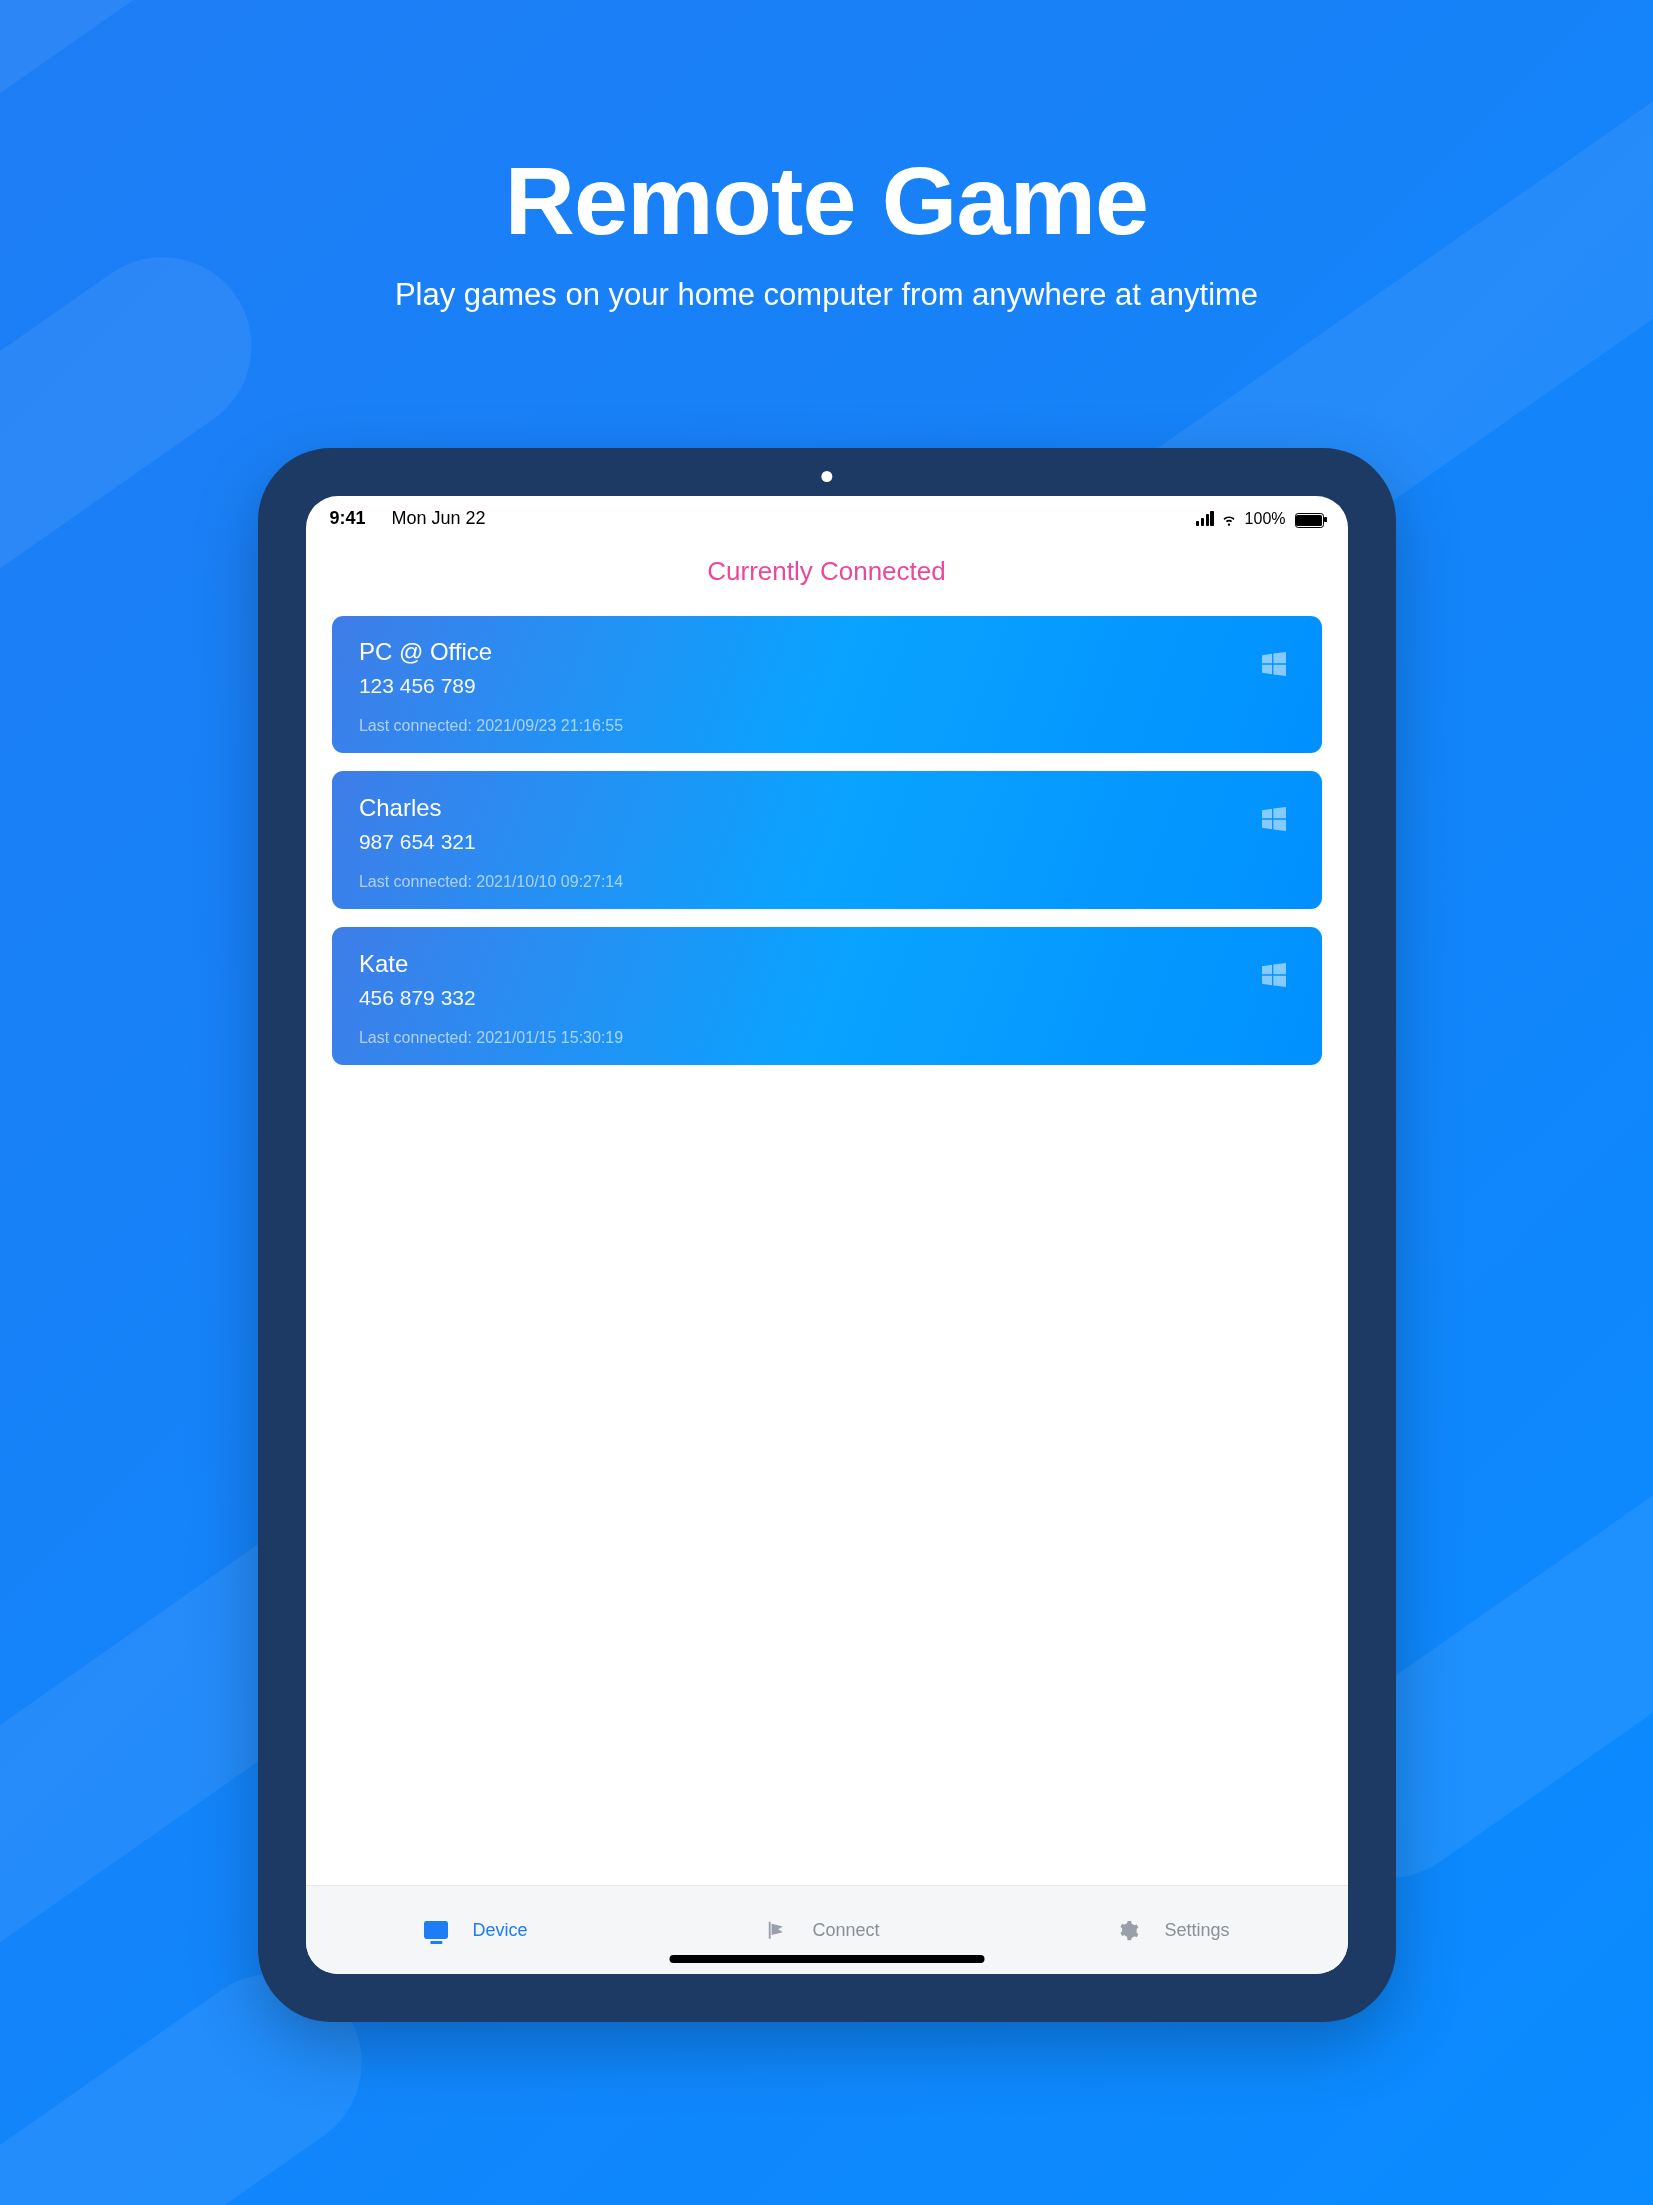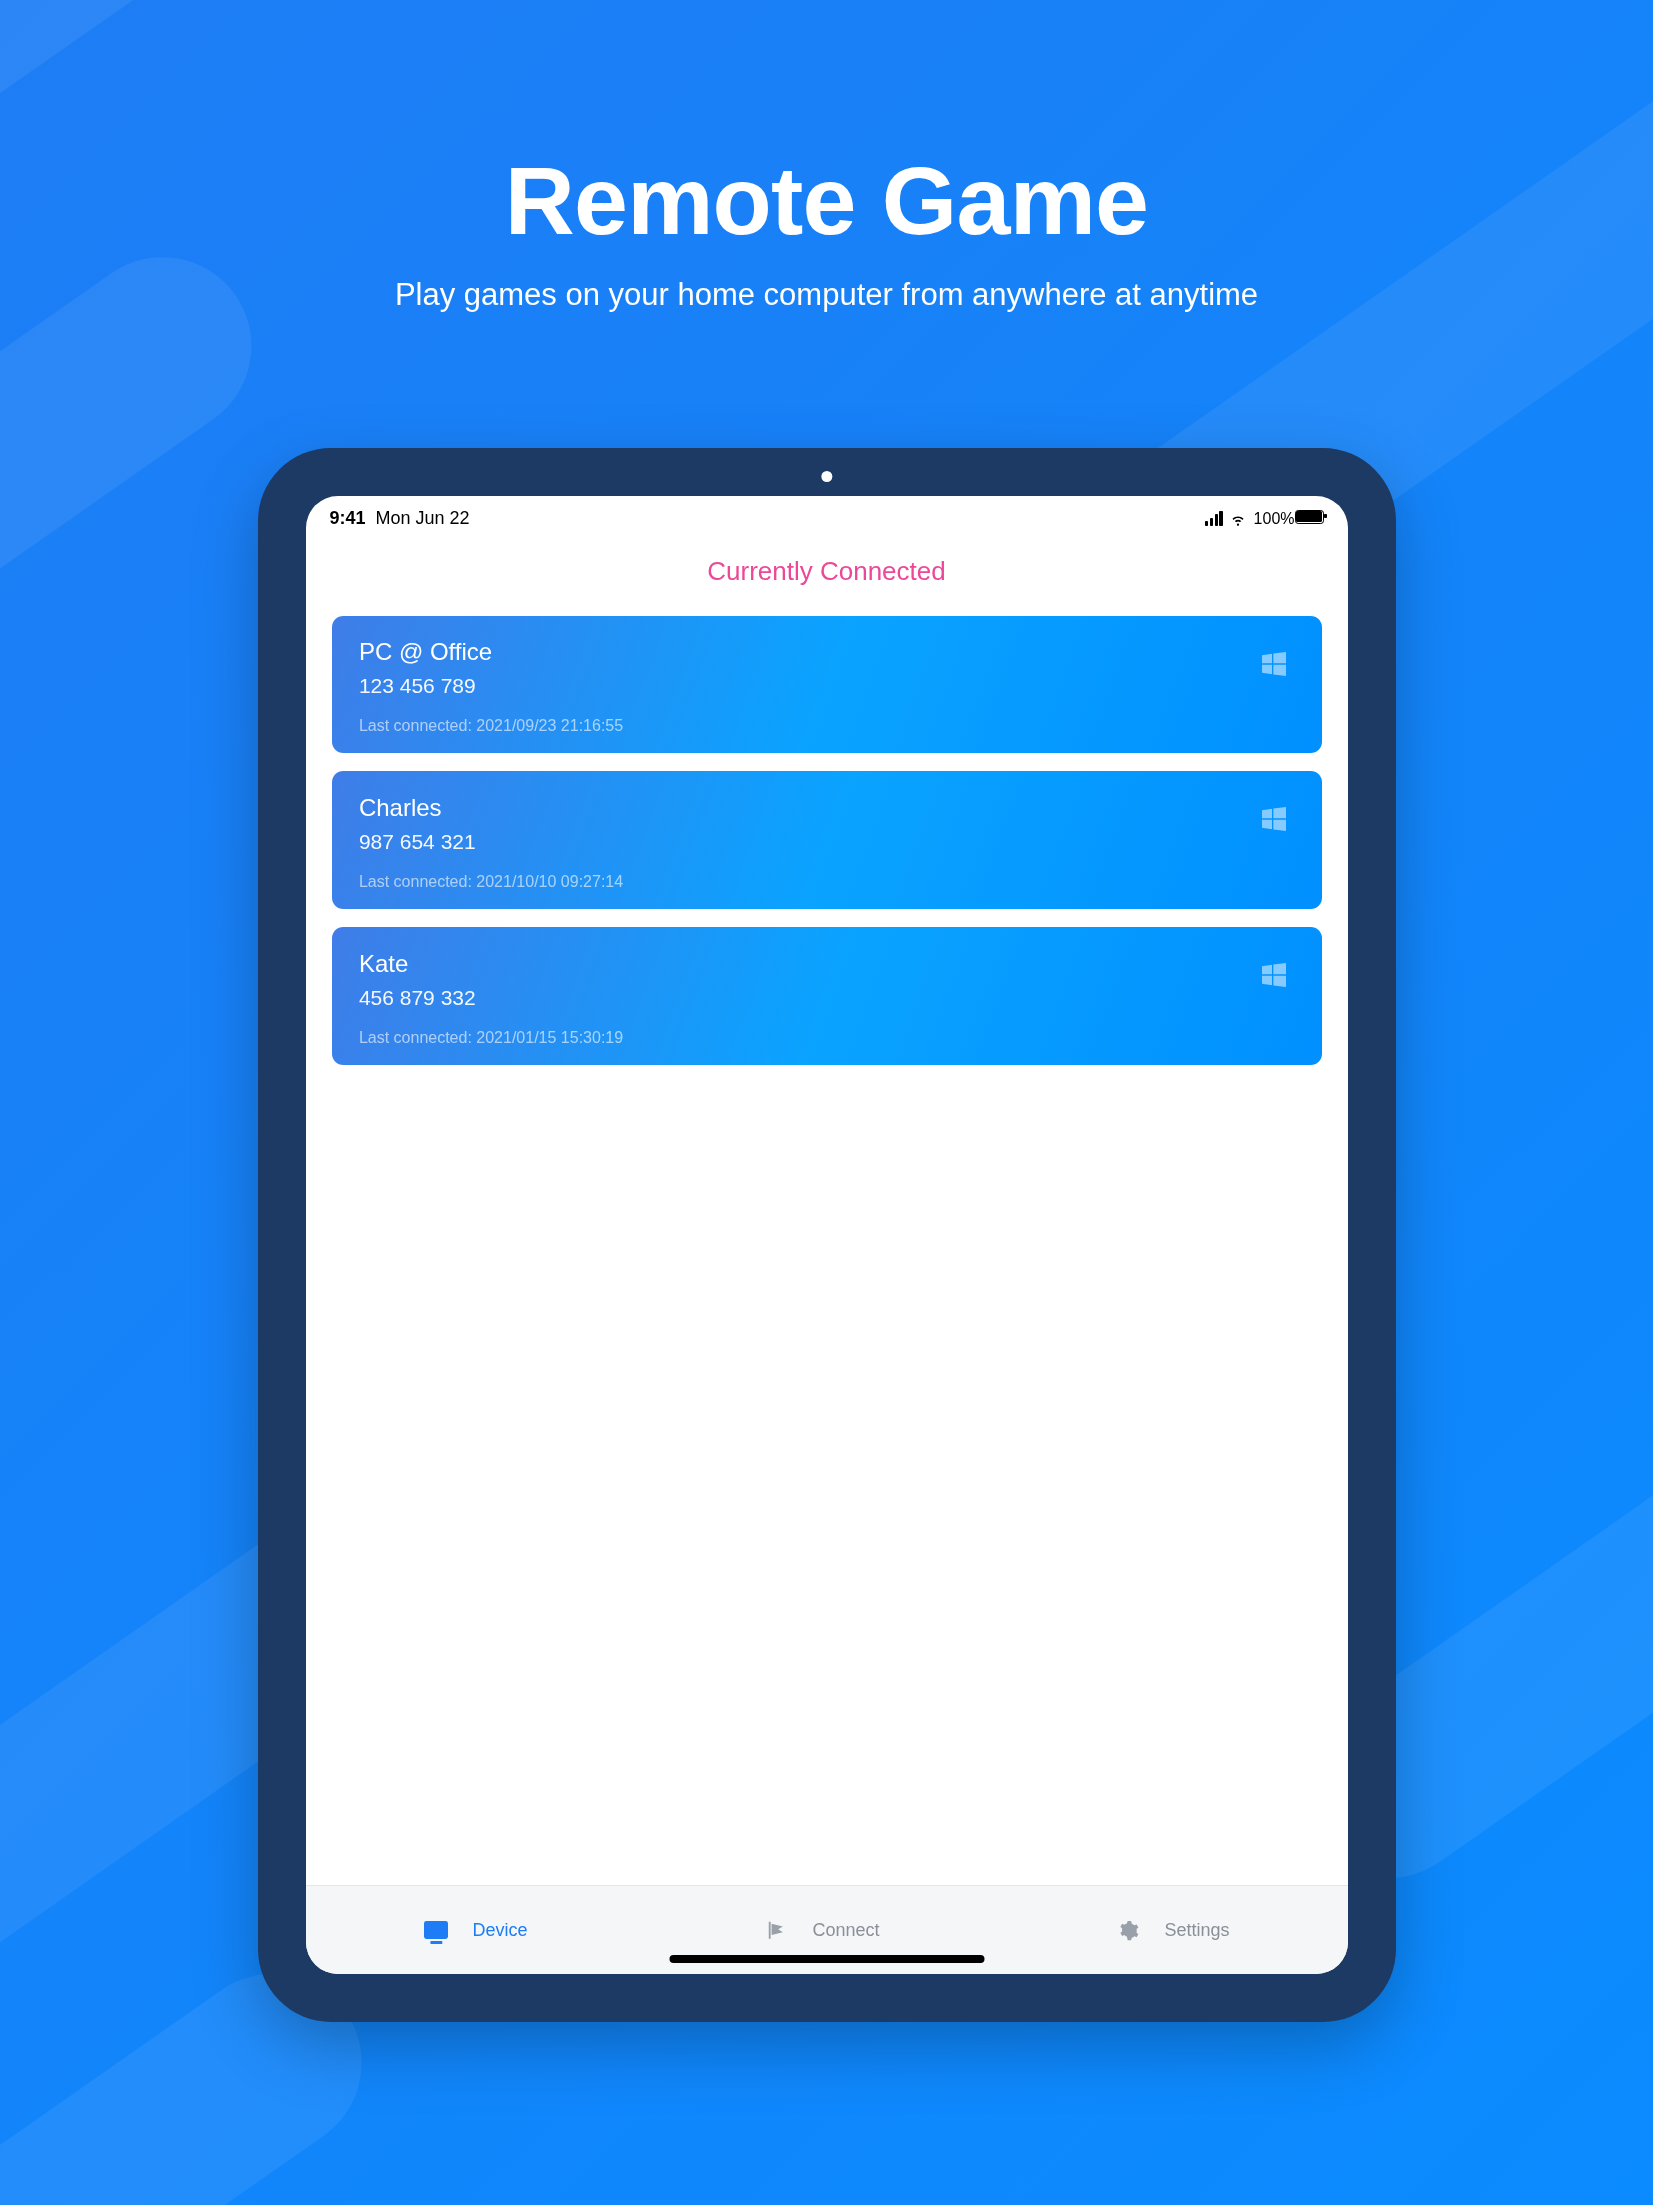"9:41" .status-left { gap: 10px -> 26px }
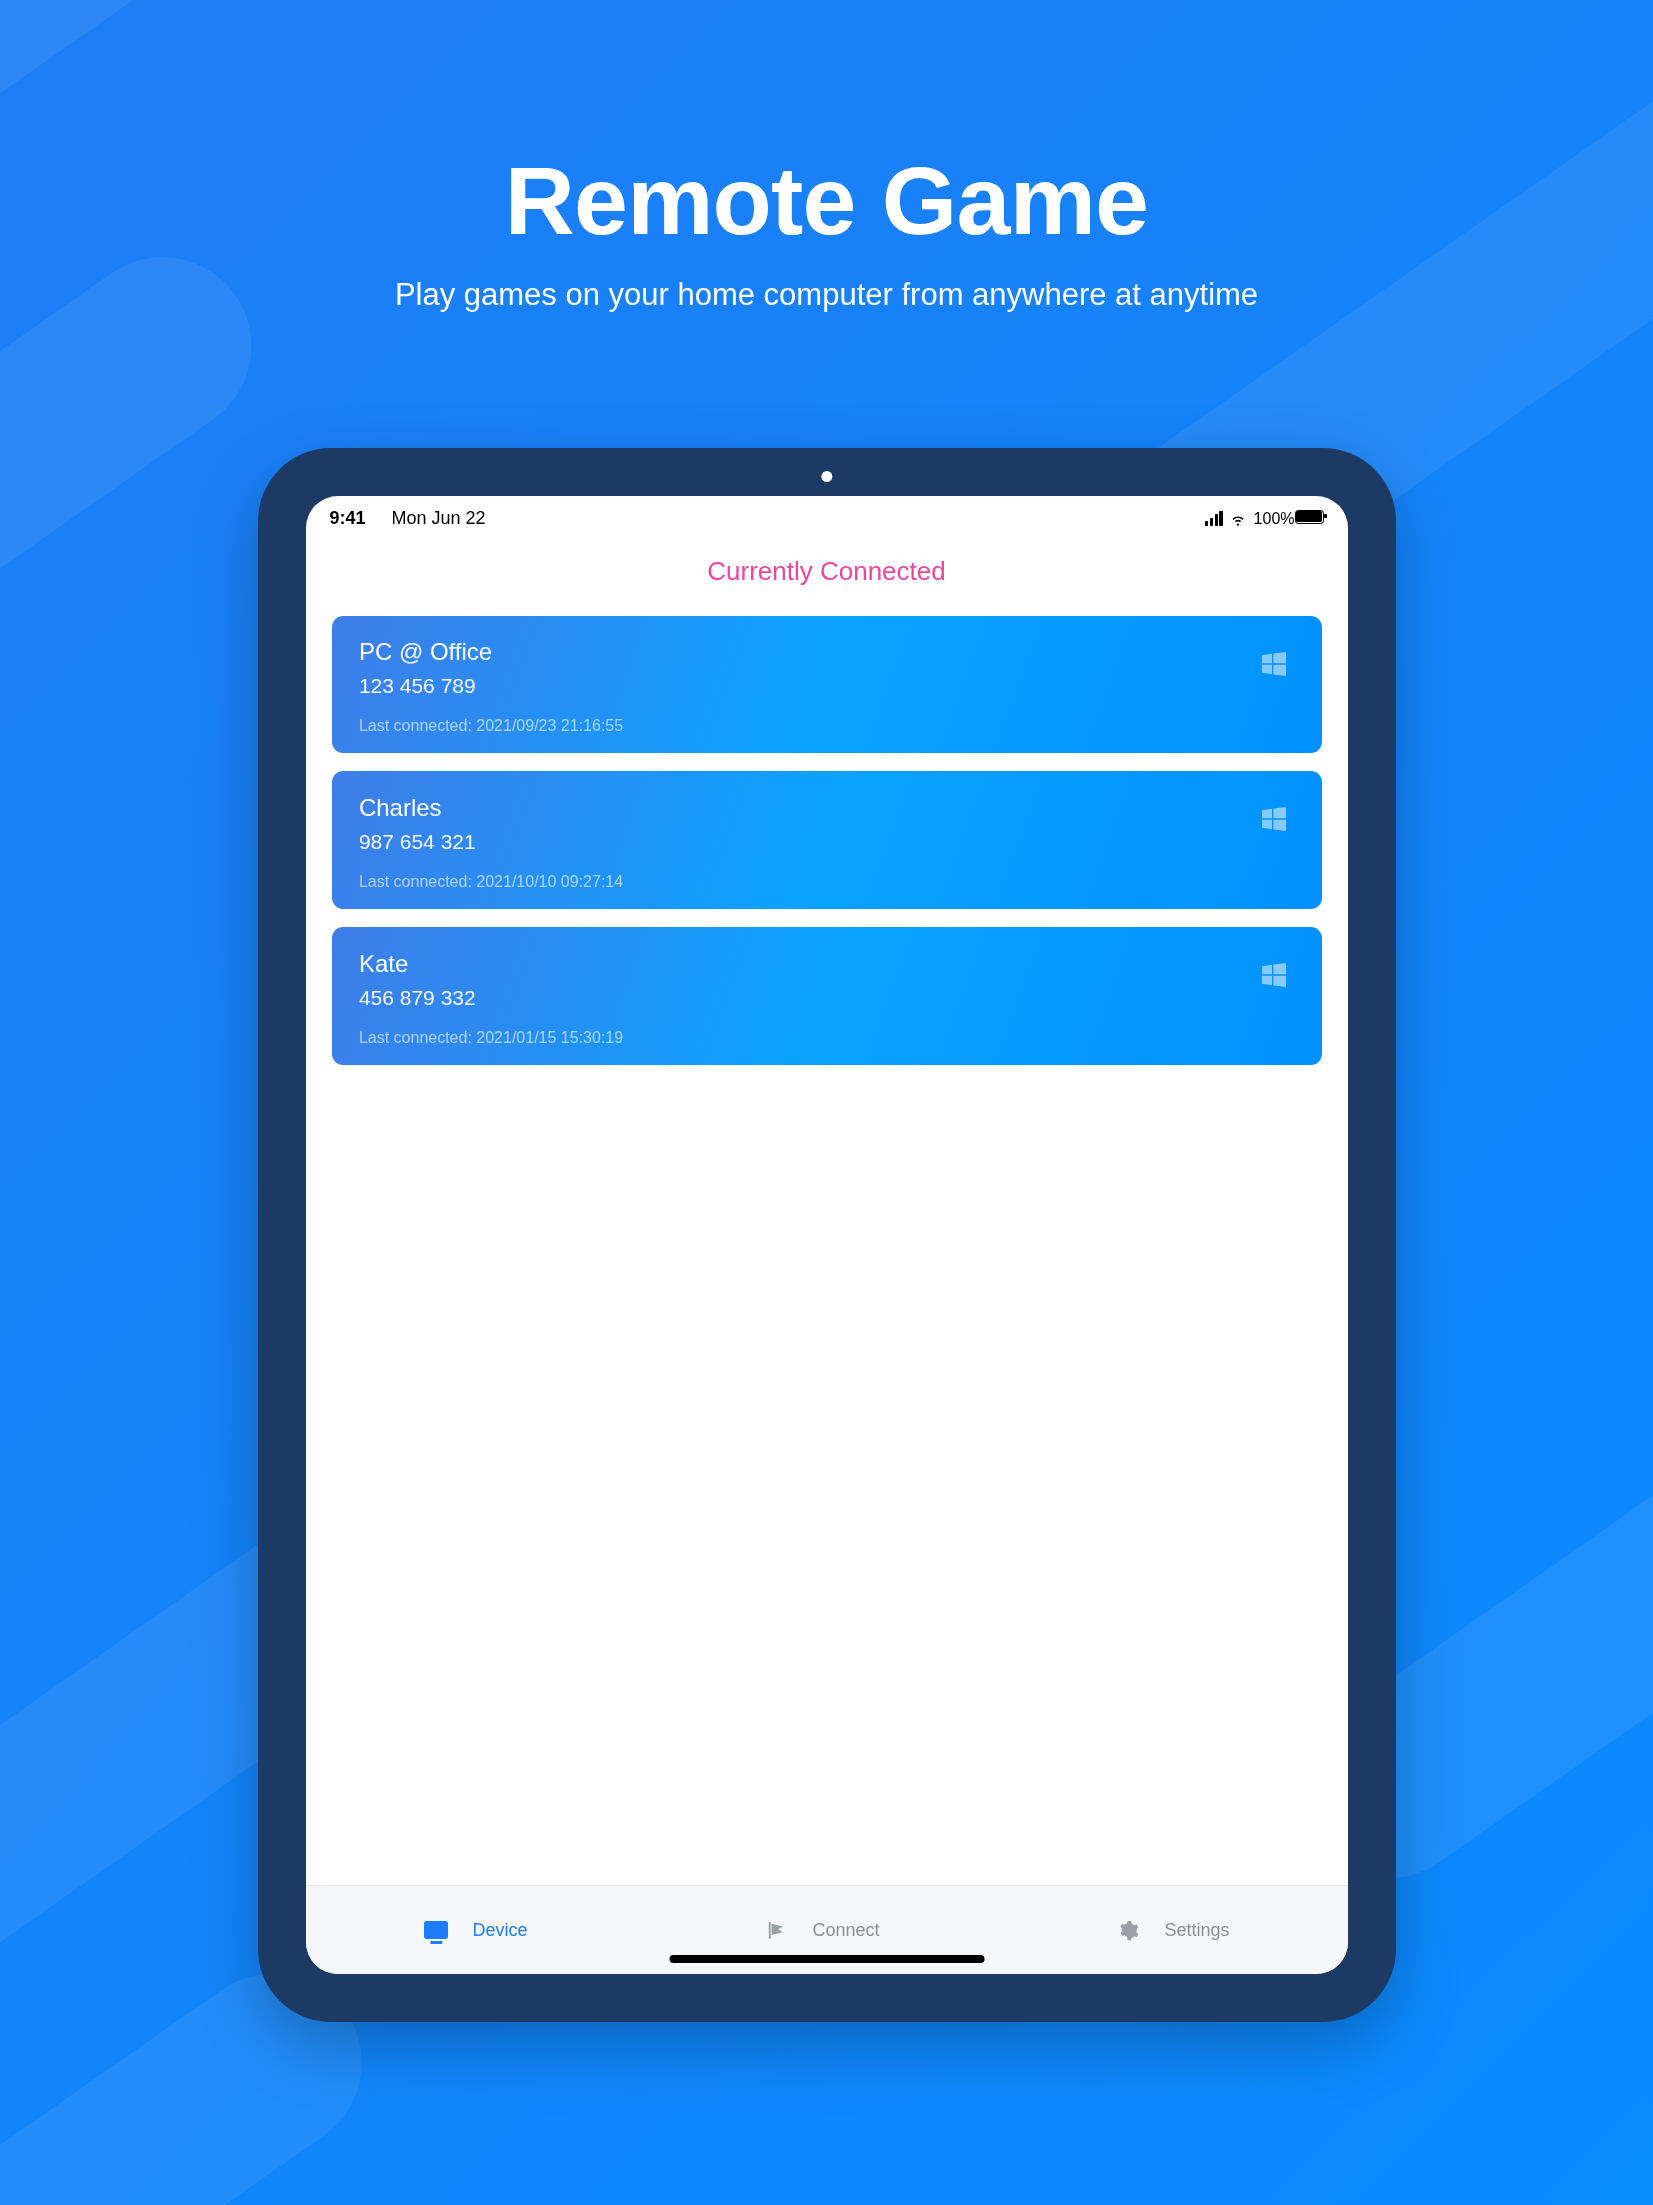"100%" .battery-wrap { align-items: flex-start -> flex-end; gap: 0 -> 9px }
